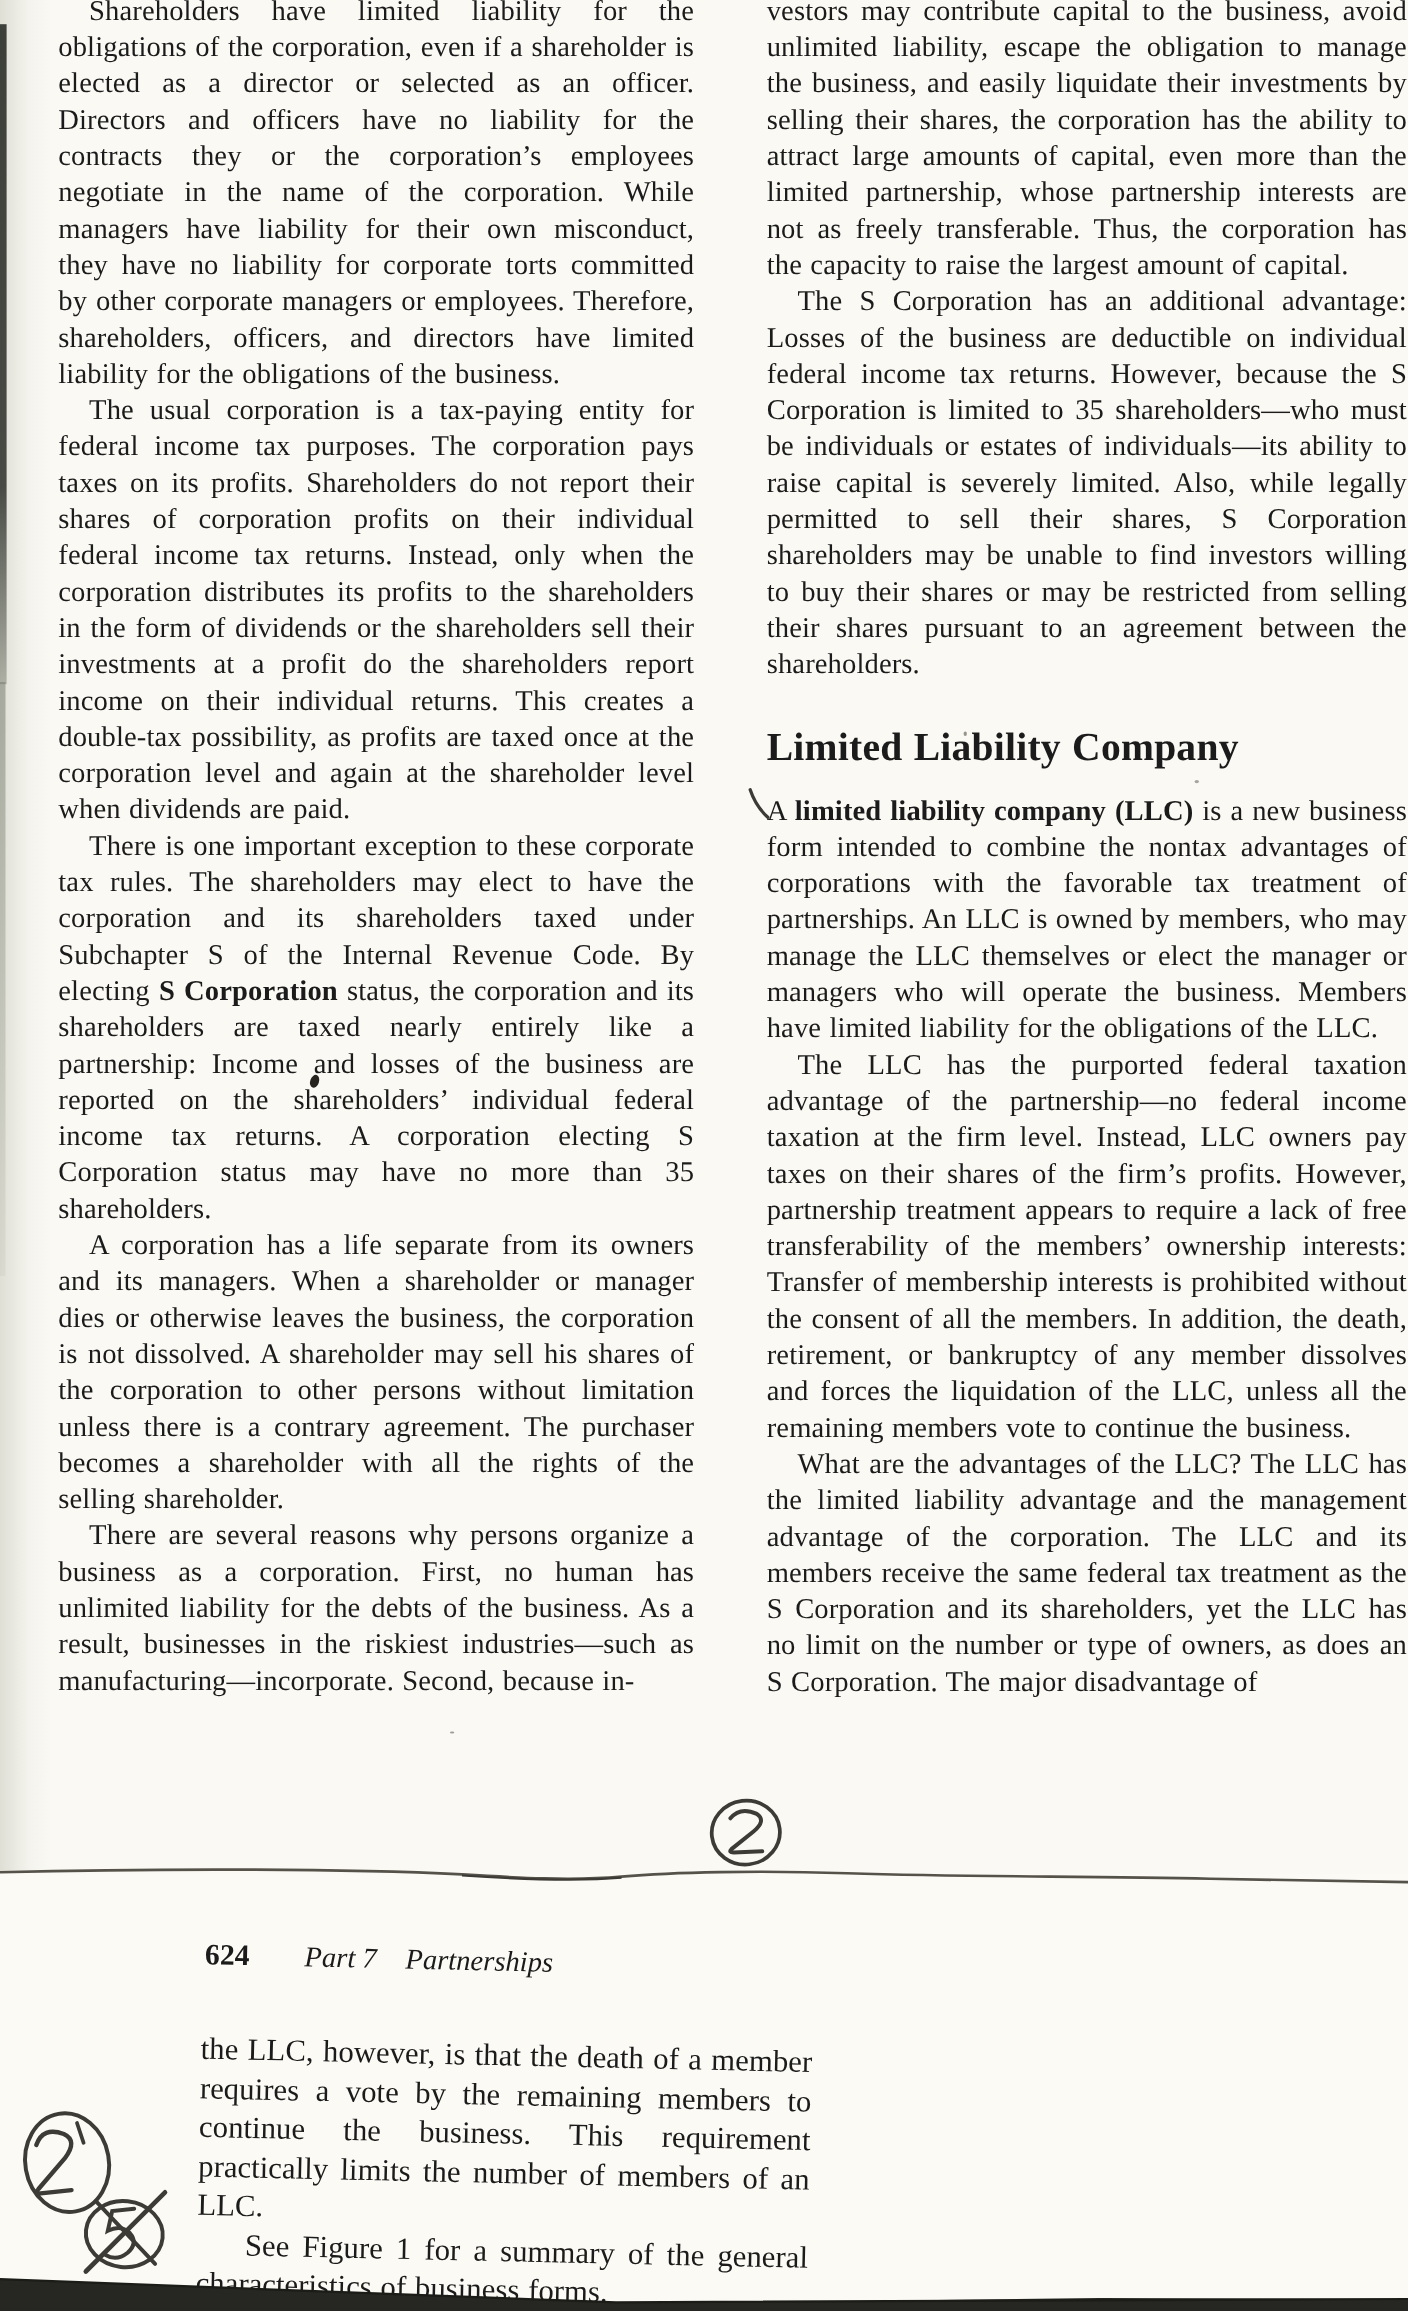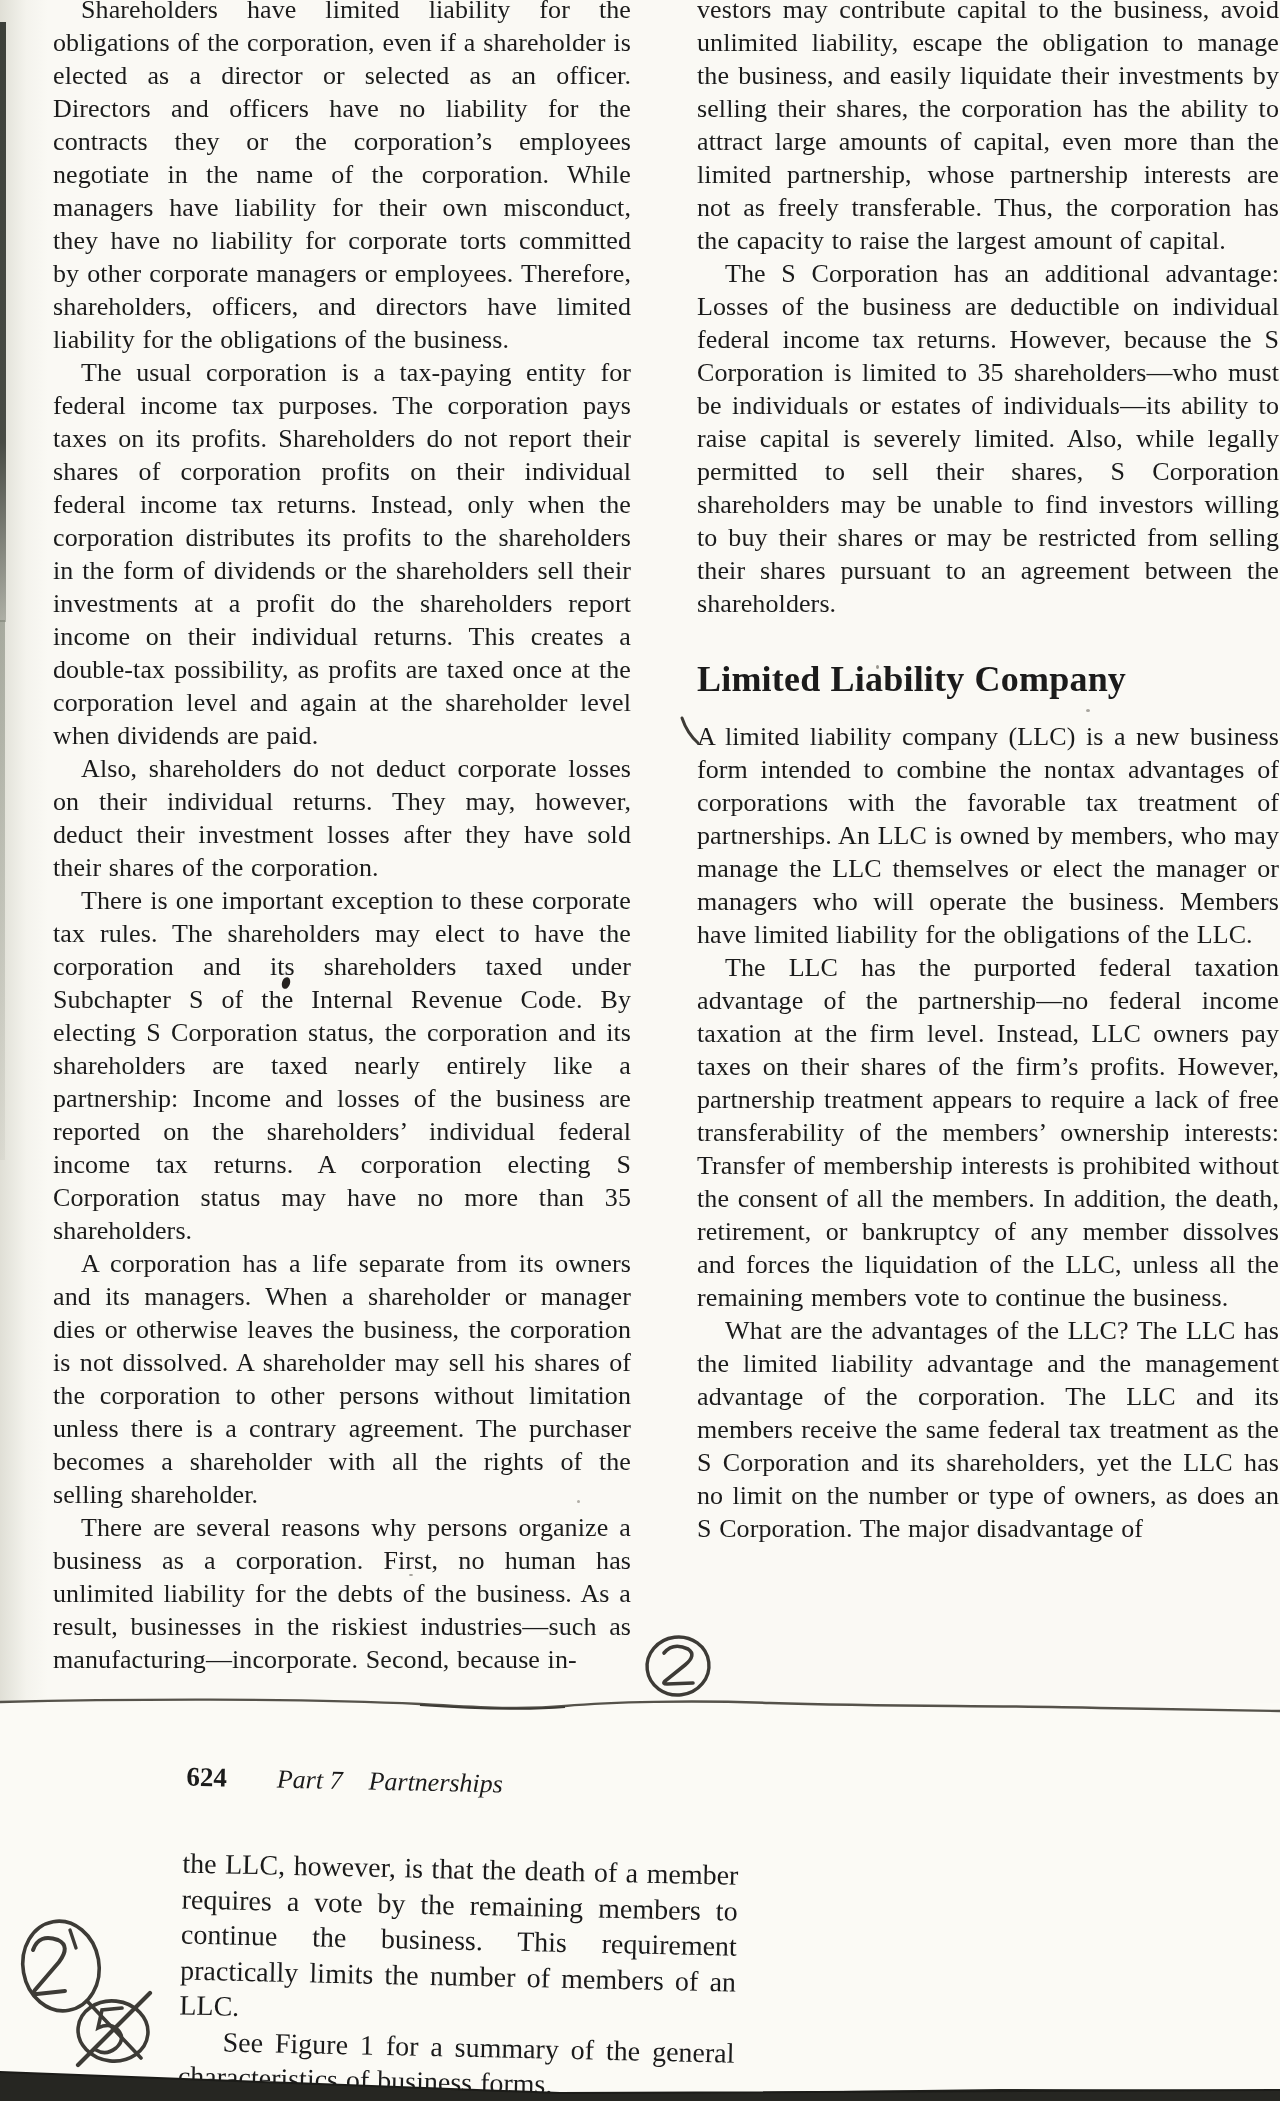"limited liability company (LLC)" .bold { font-weight: normal -> bold }
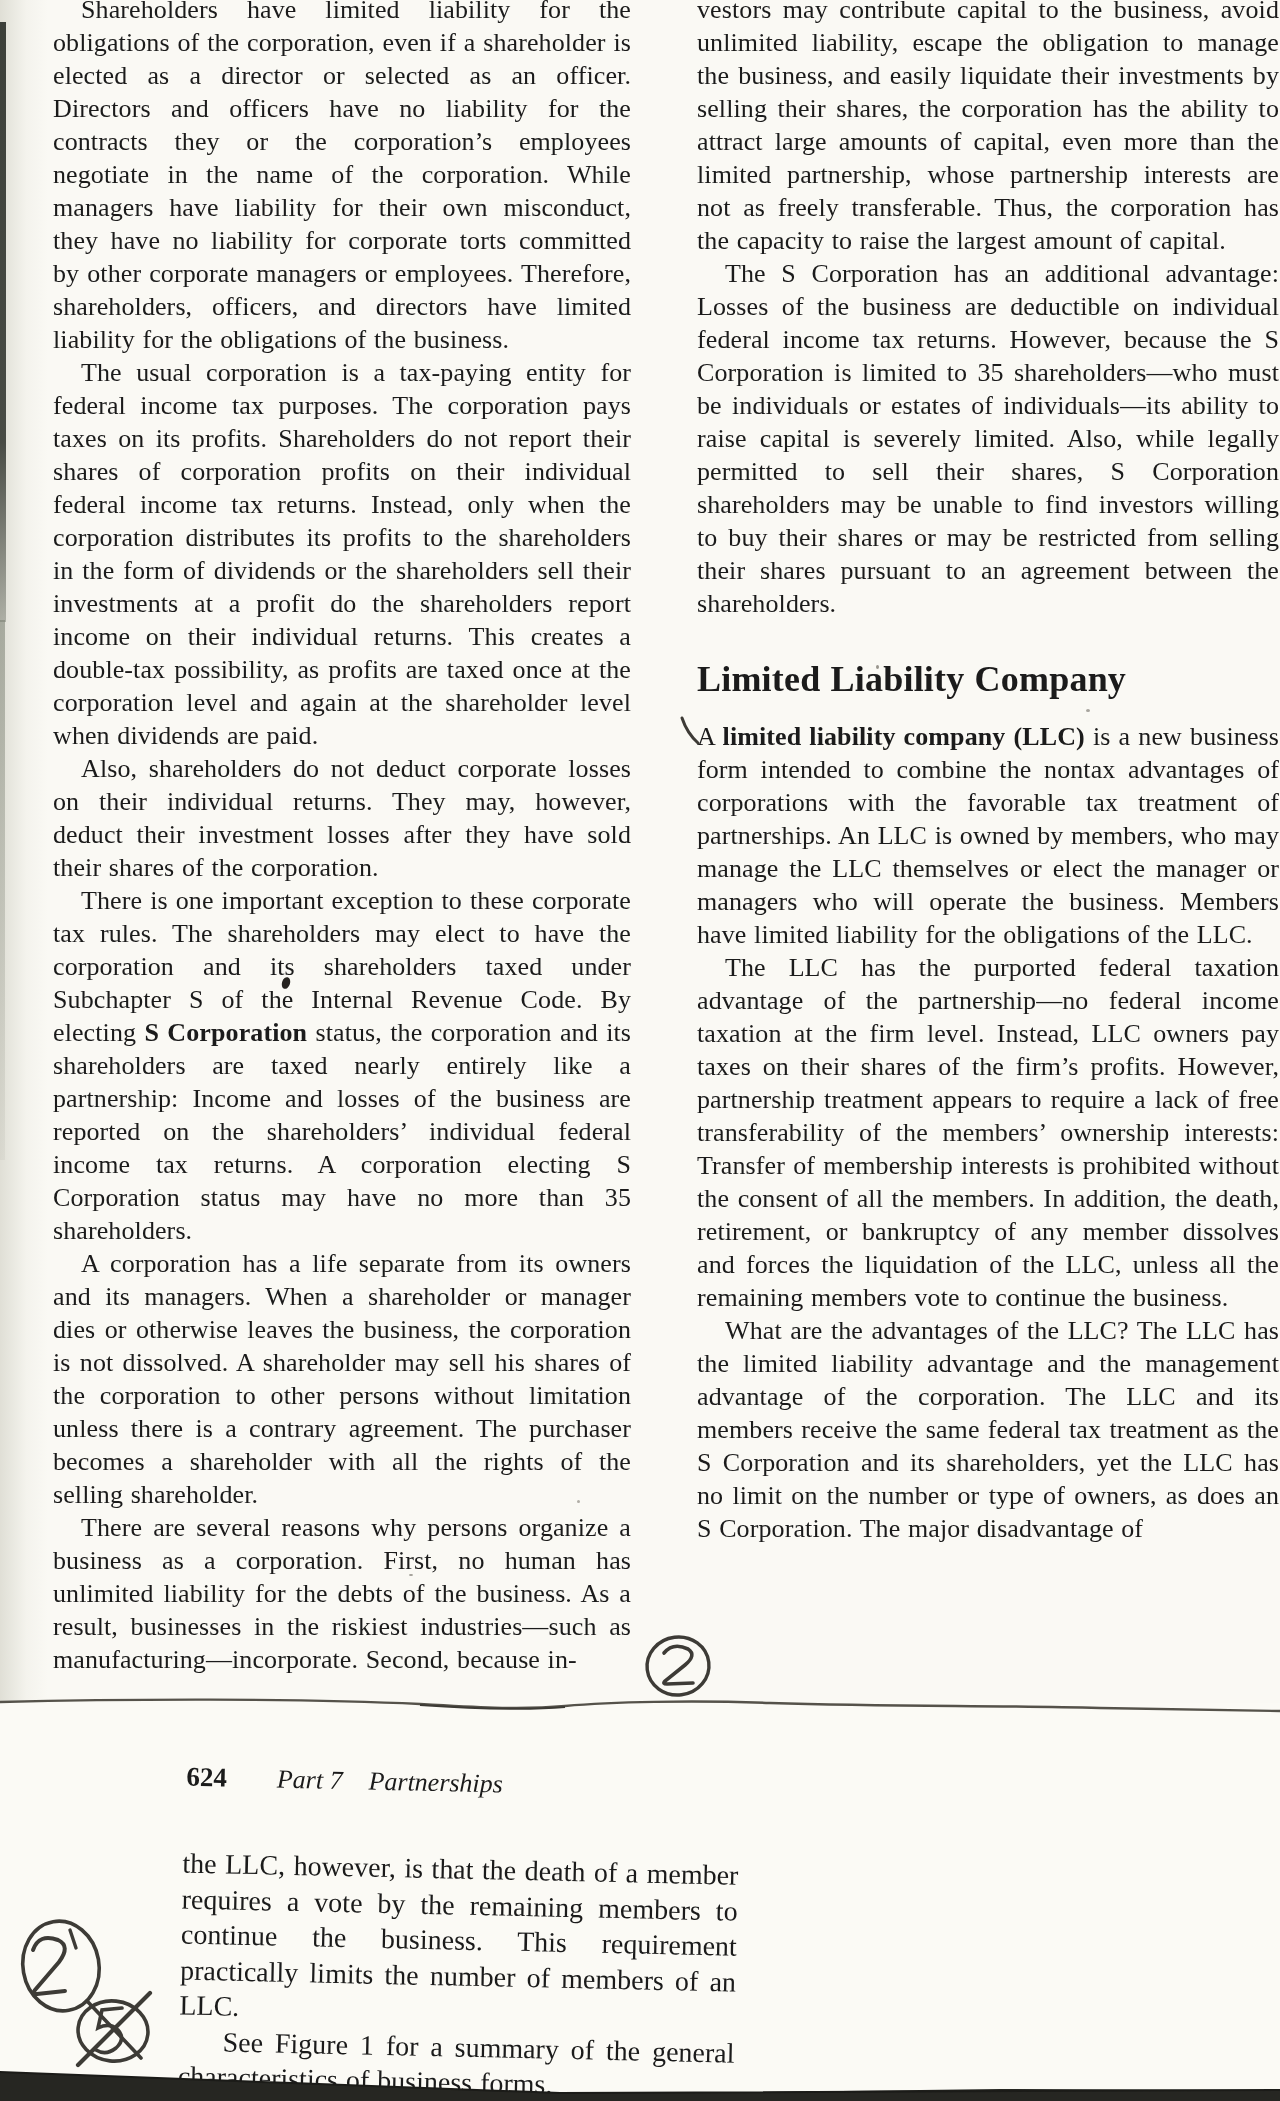"Also, shareholders do not deduct" p.para { html: <p><span>Also, shareholders do not deduct corporate losses on their individual returns. They may, however, deduct their investment losses after they have sold their shares of the corporation.</span></p> -> none }
